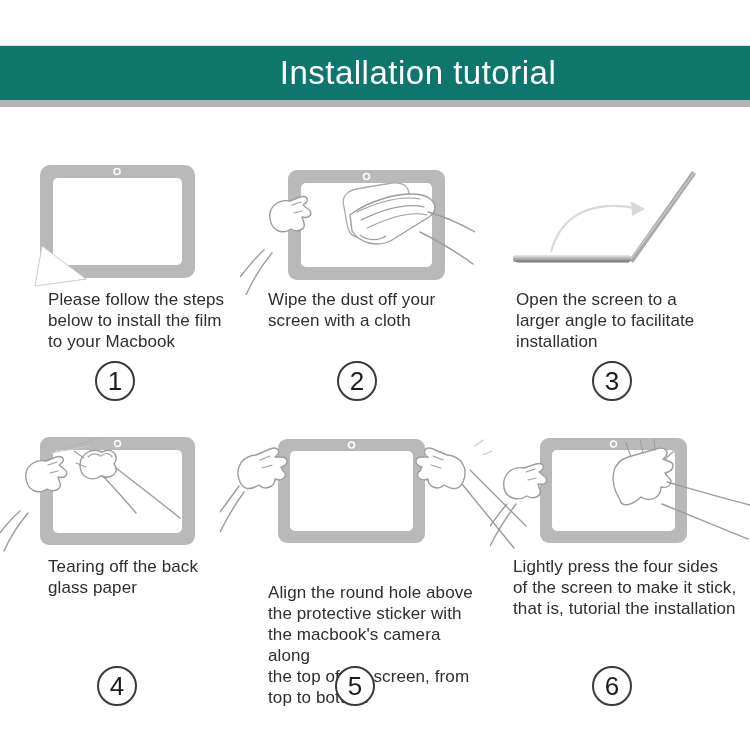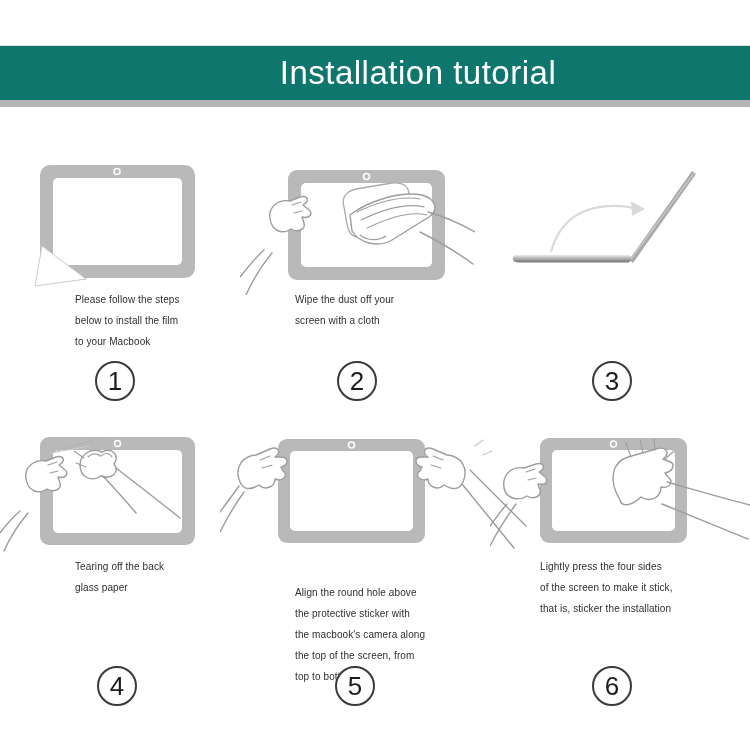"Please follow the steps" .caption { font-size: 10px -> 17px; margin-left: 27px -> none }
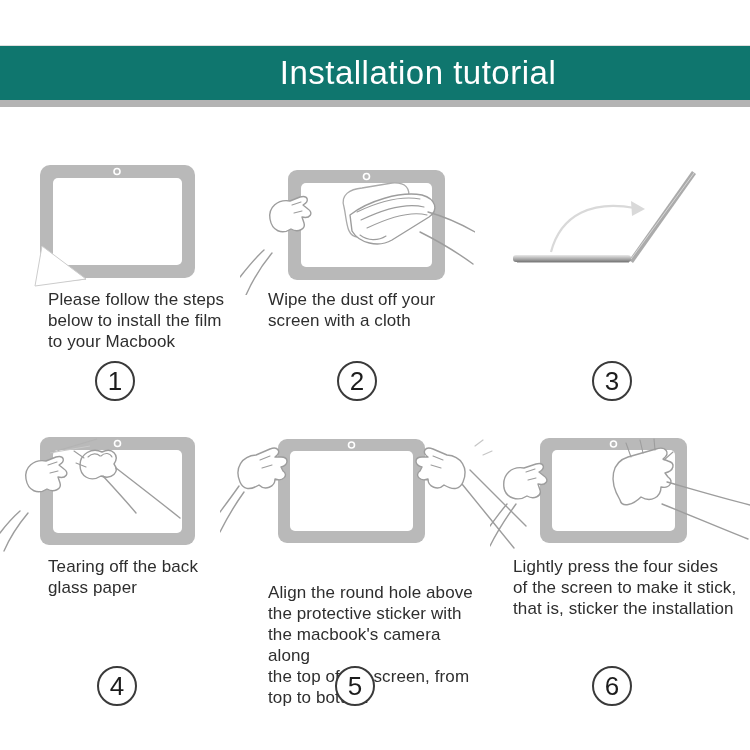"Open the screen to a" div.caption { html: none -> <div>Open the screen to a larger angle to facilitate installation</div> }
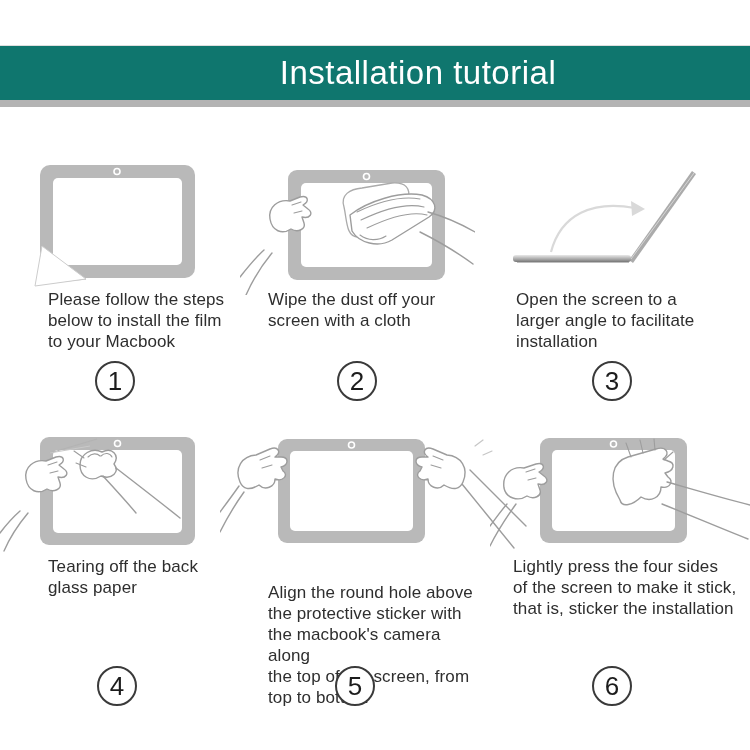"Lightly press the four sides" div.caption { text: sticker -> tutorial }
